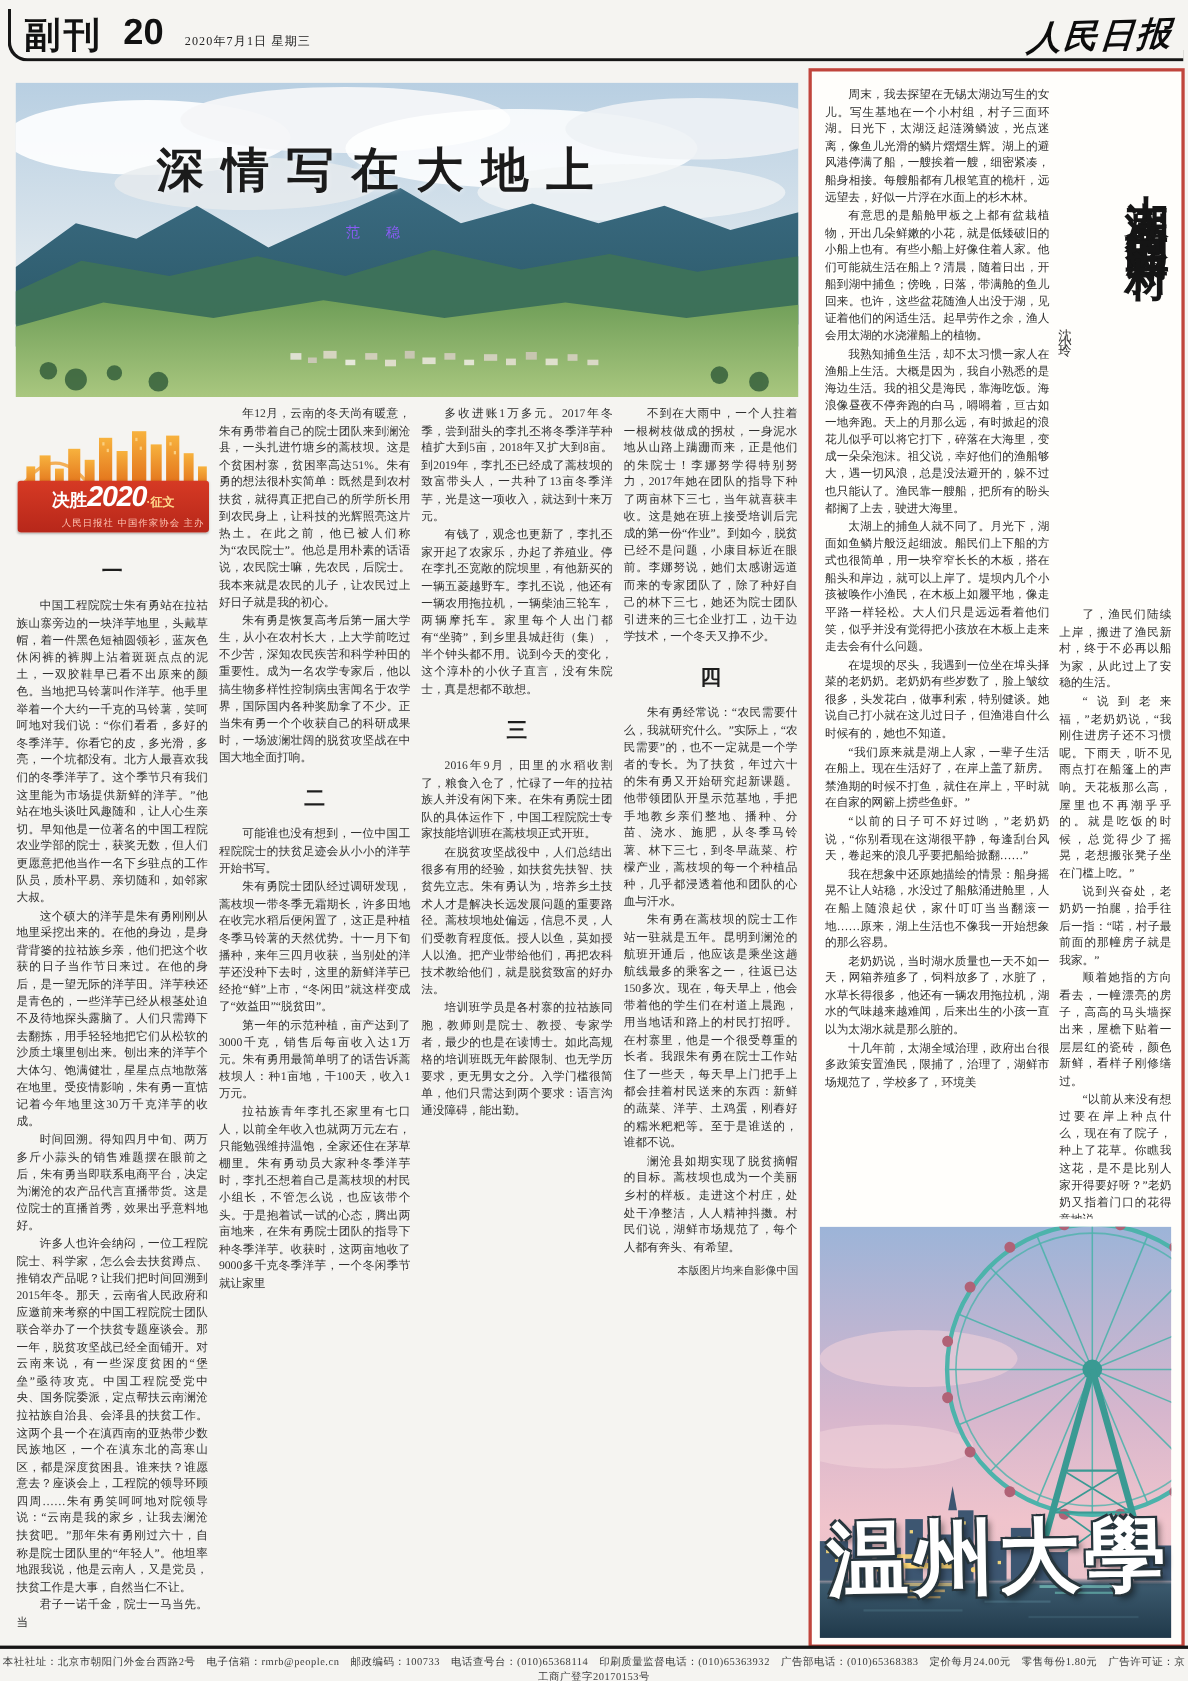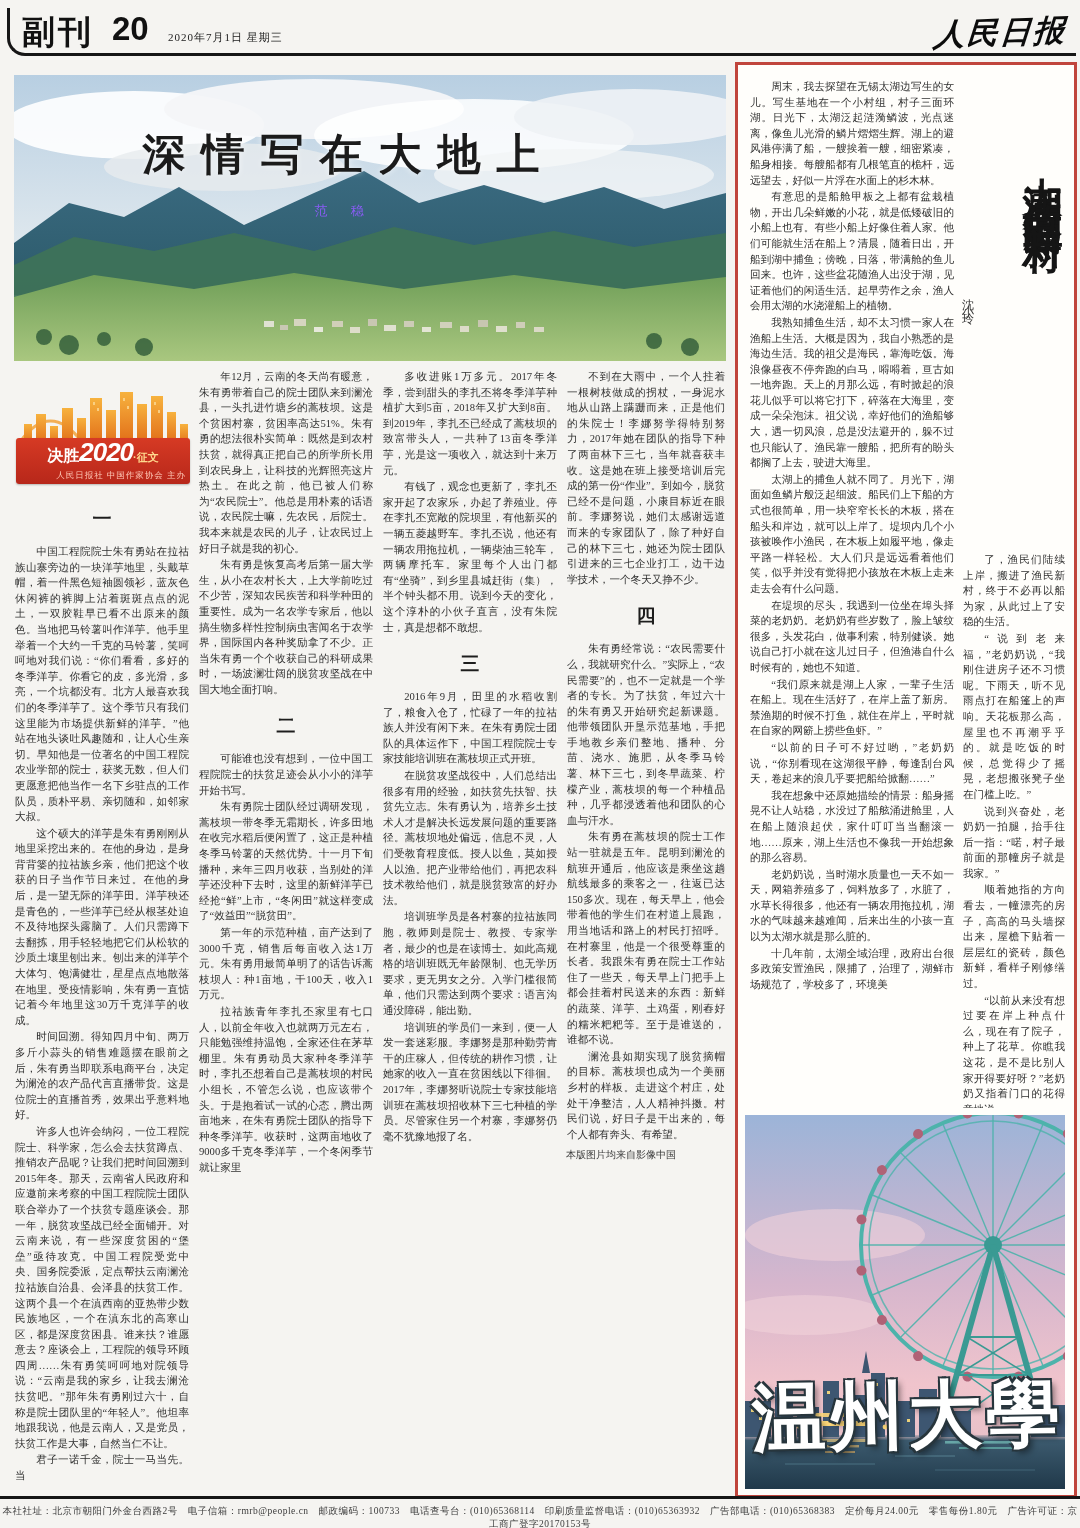"培训班的学员们一来到，便一人发一套迷彩服。李娜努是那种勤劳肯干的庄稼人，但传统的" p.bp { html: <p>培训班的学员们一来到，便一人发一套迷彩服。李娜努是那种勤劳肯干的庄稼人，但传统的耕作习惯，让她家的收入一直在贫困线以下徘徊。2017年，李娜努听说院士专家技能培训班在蒿枝坝招收林下三七种植的学员。尽管家住另一个村寨，李娜努仍毫不犹豫地报了名。</p> -> none }
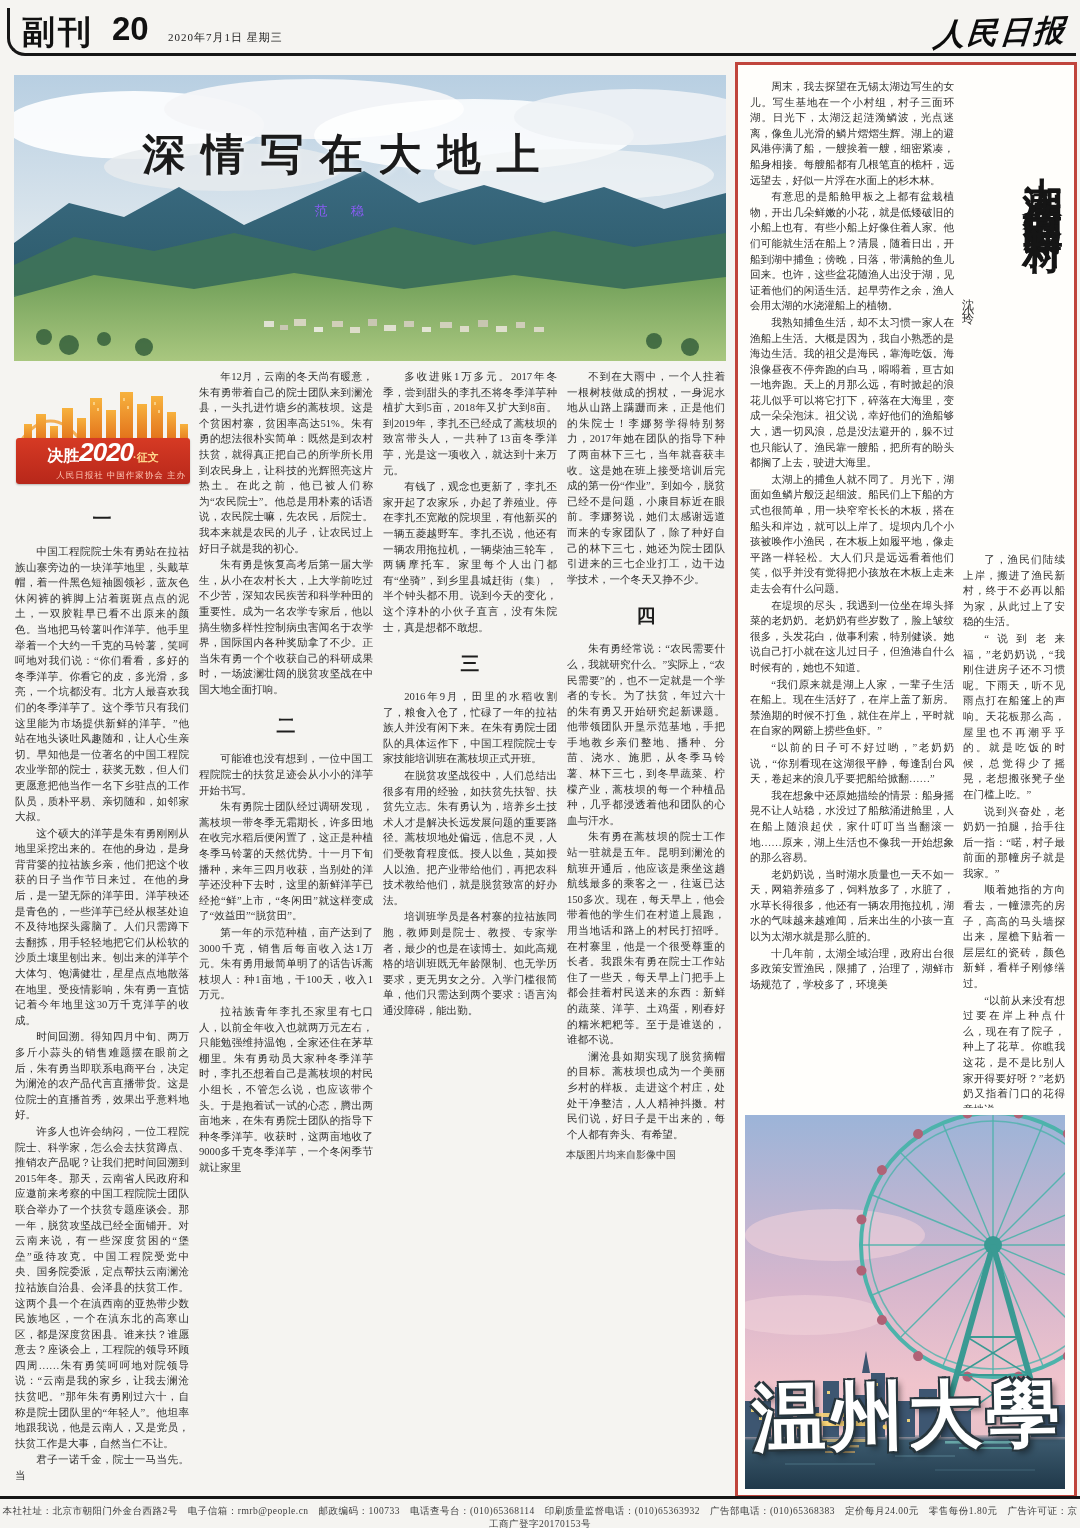"澜沧县如期实现了脱贫摘帽的目标。蒿枝坝也成为一个美丽乡村的样板。走进这个村庄，处" p.bp { text: 好日子是干出来的 -> 湖鲜市场规范了 }
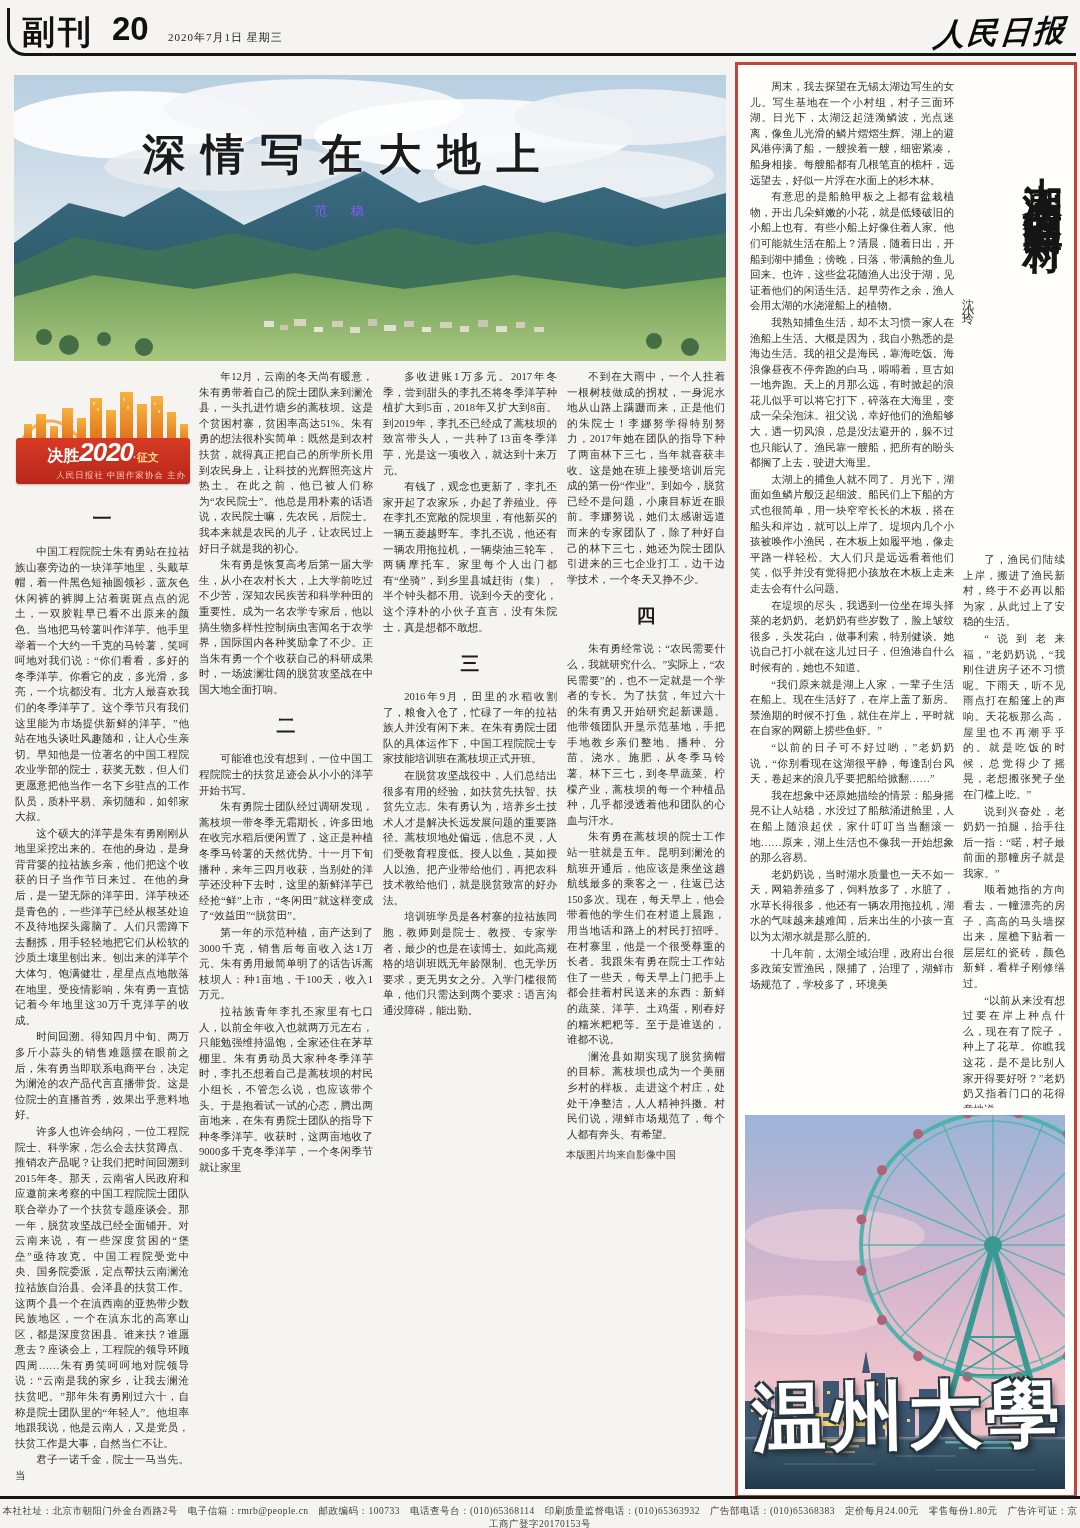"本版图片均来自影像中国" .credit { text-align: none -> right }
